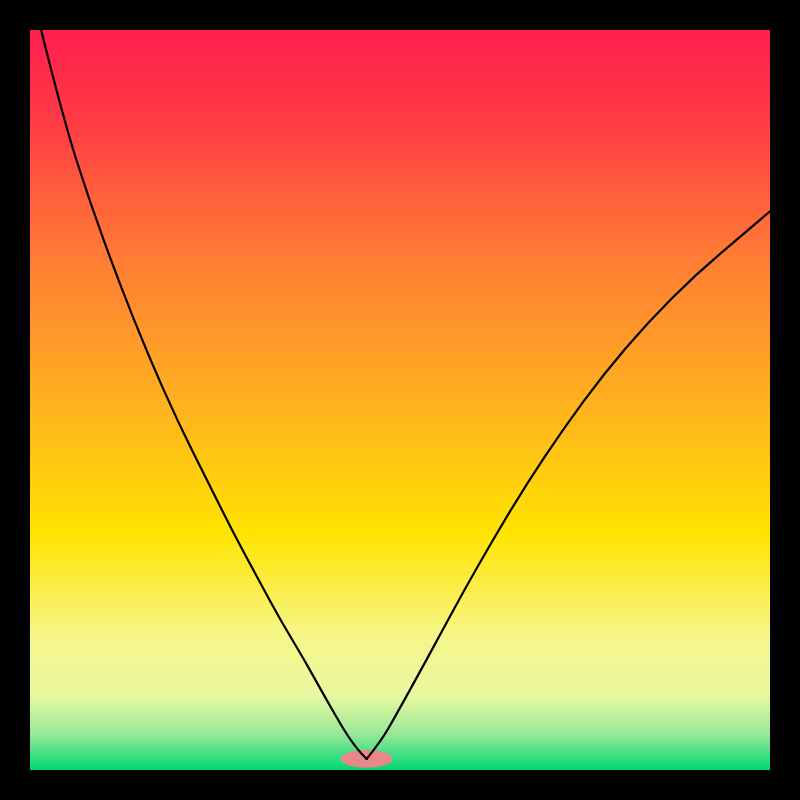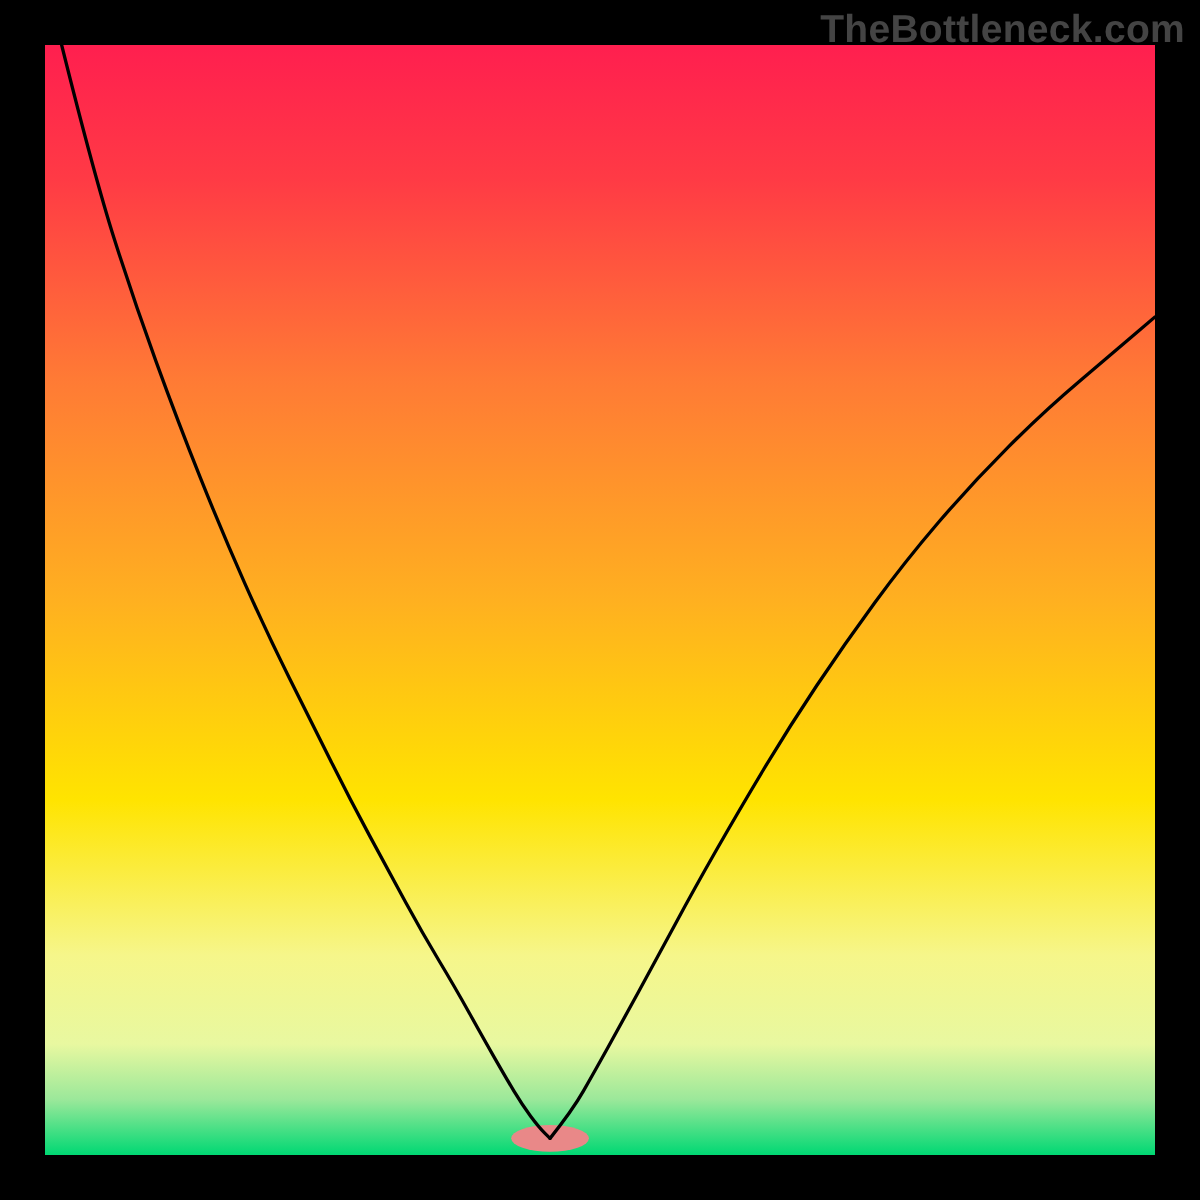"TheBottleneck.com" div.watermark { html: <div>TheBottleneck.com</div> -> none }
